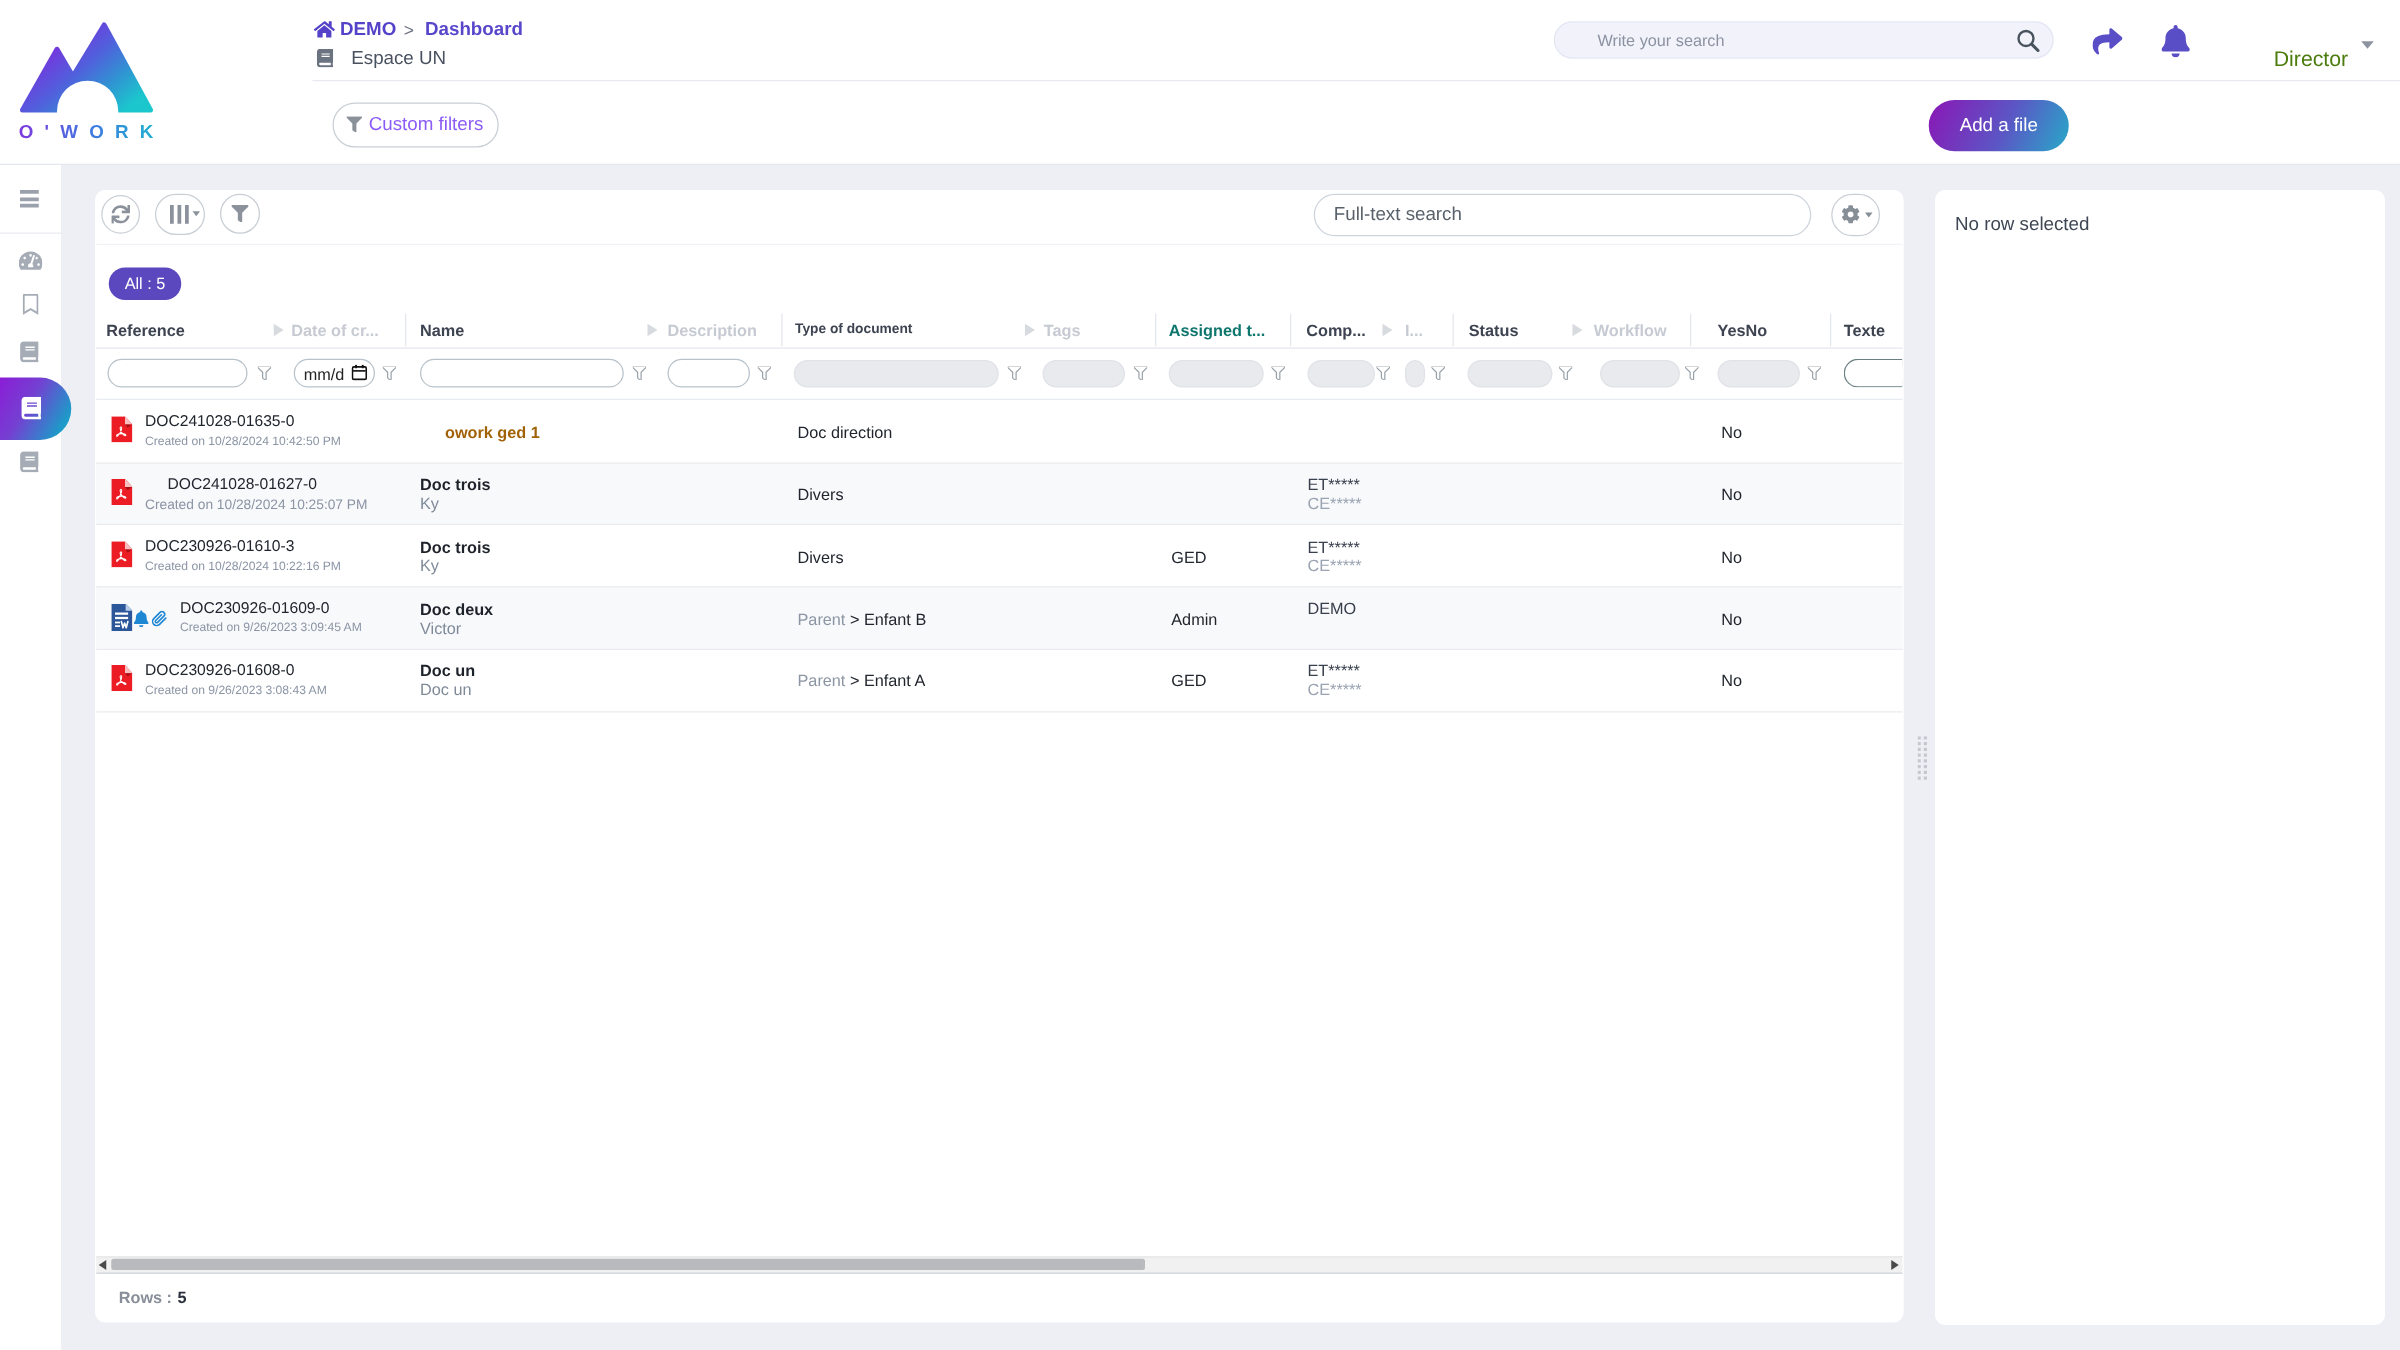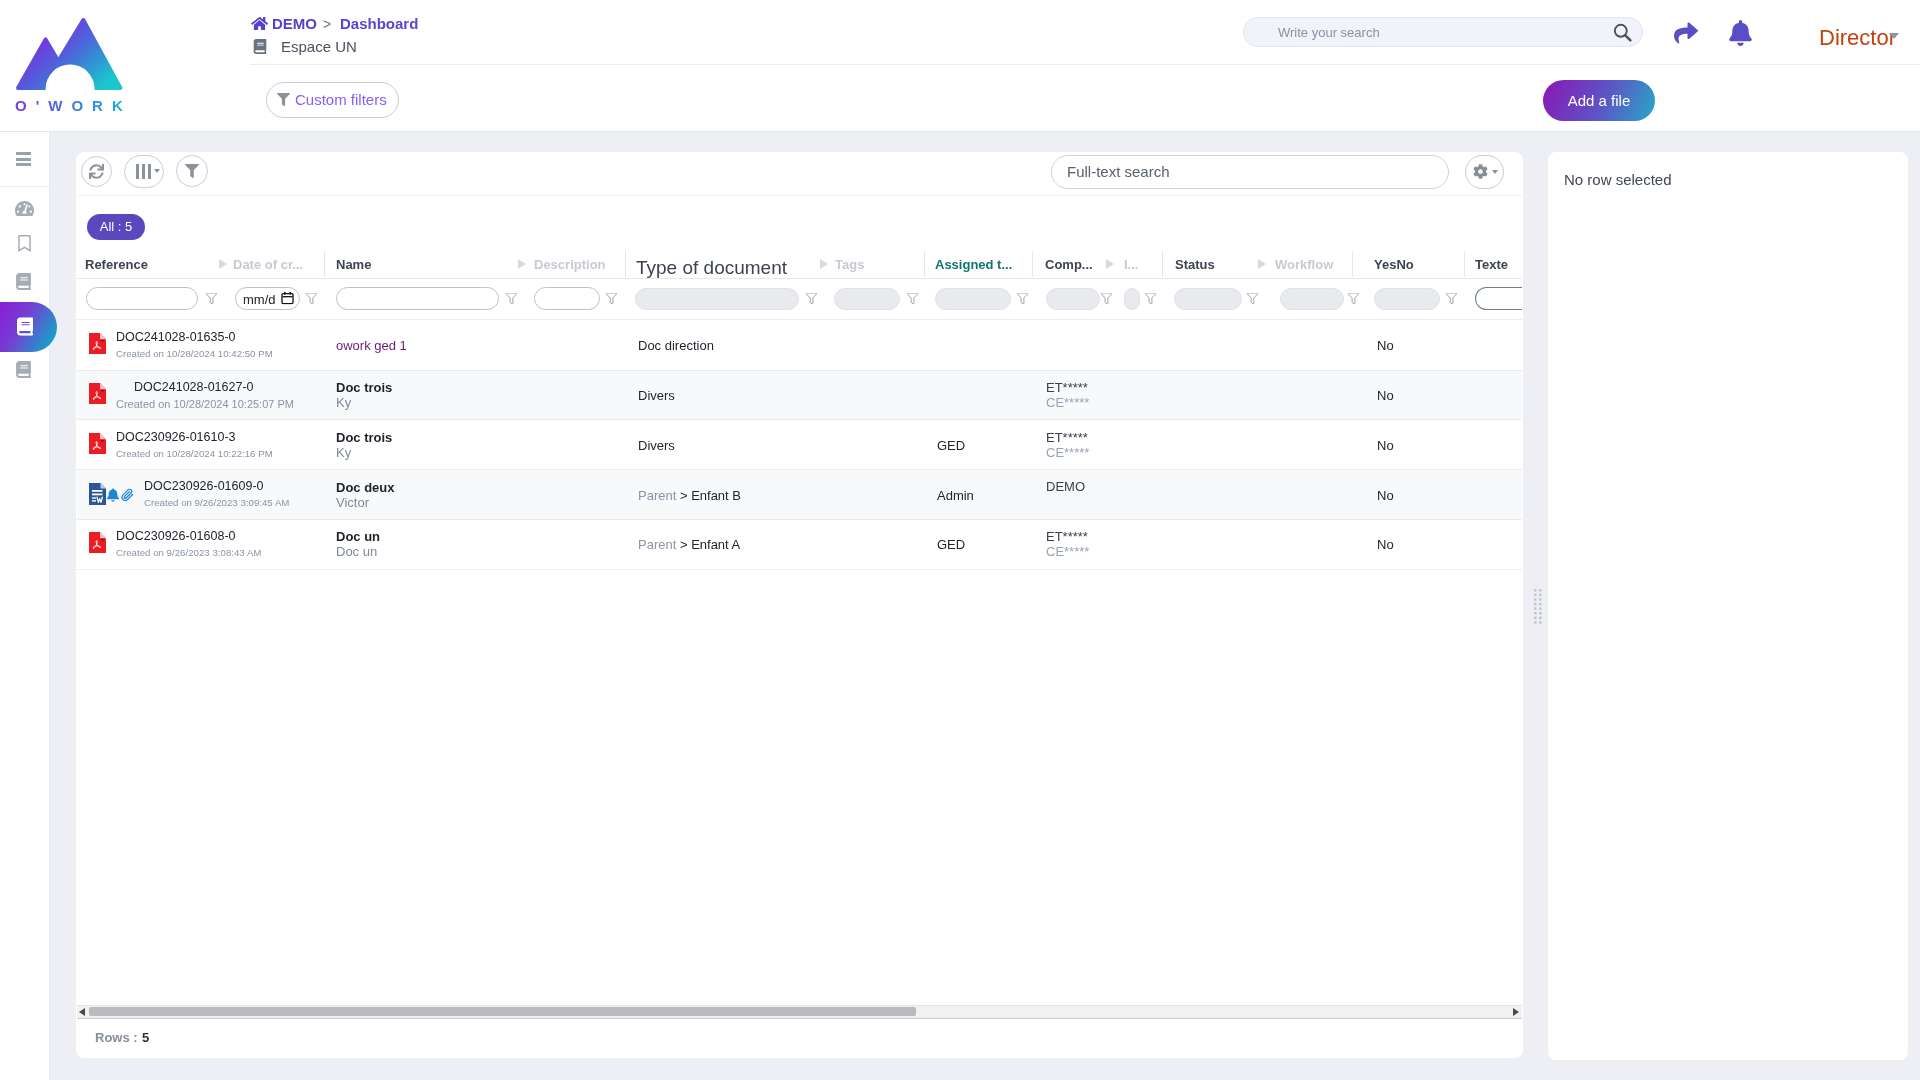"Director" div.t { color: #c2410c -> #4d7c0f; font-size: 22px -> 17px; top: 25px -> 38px }
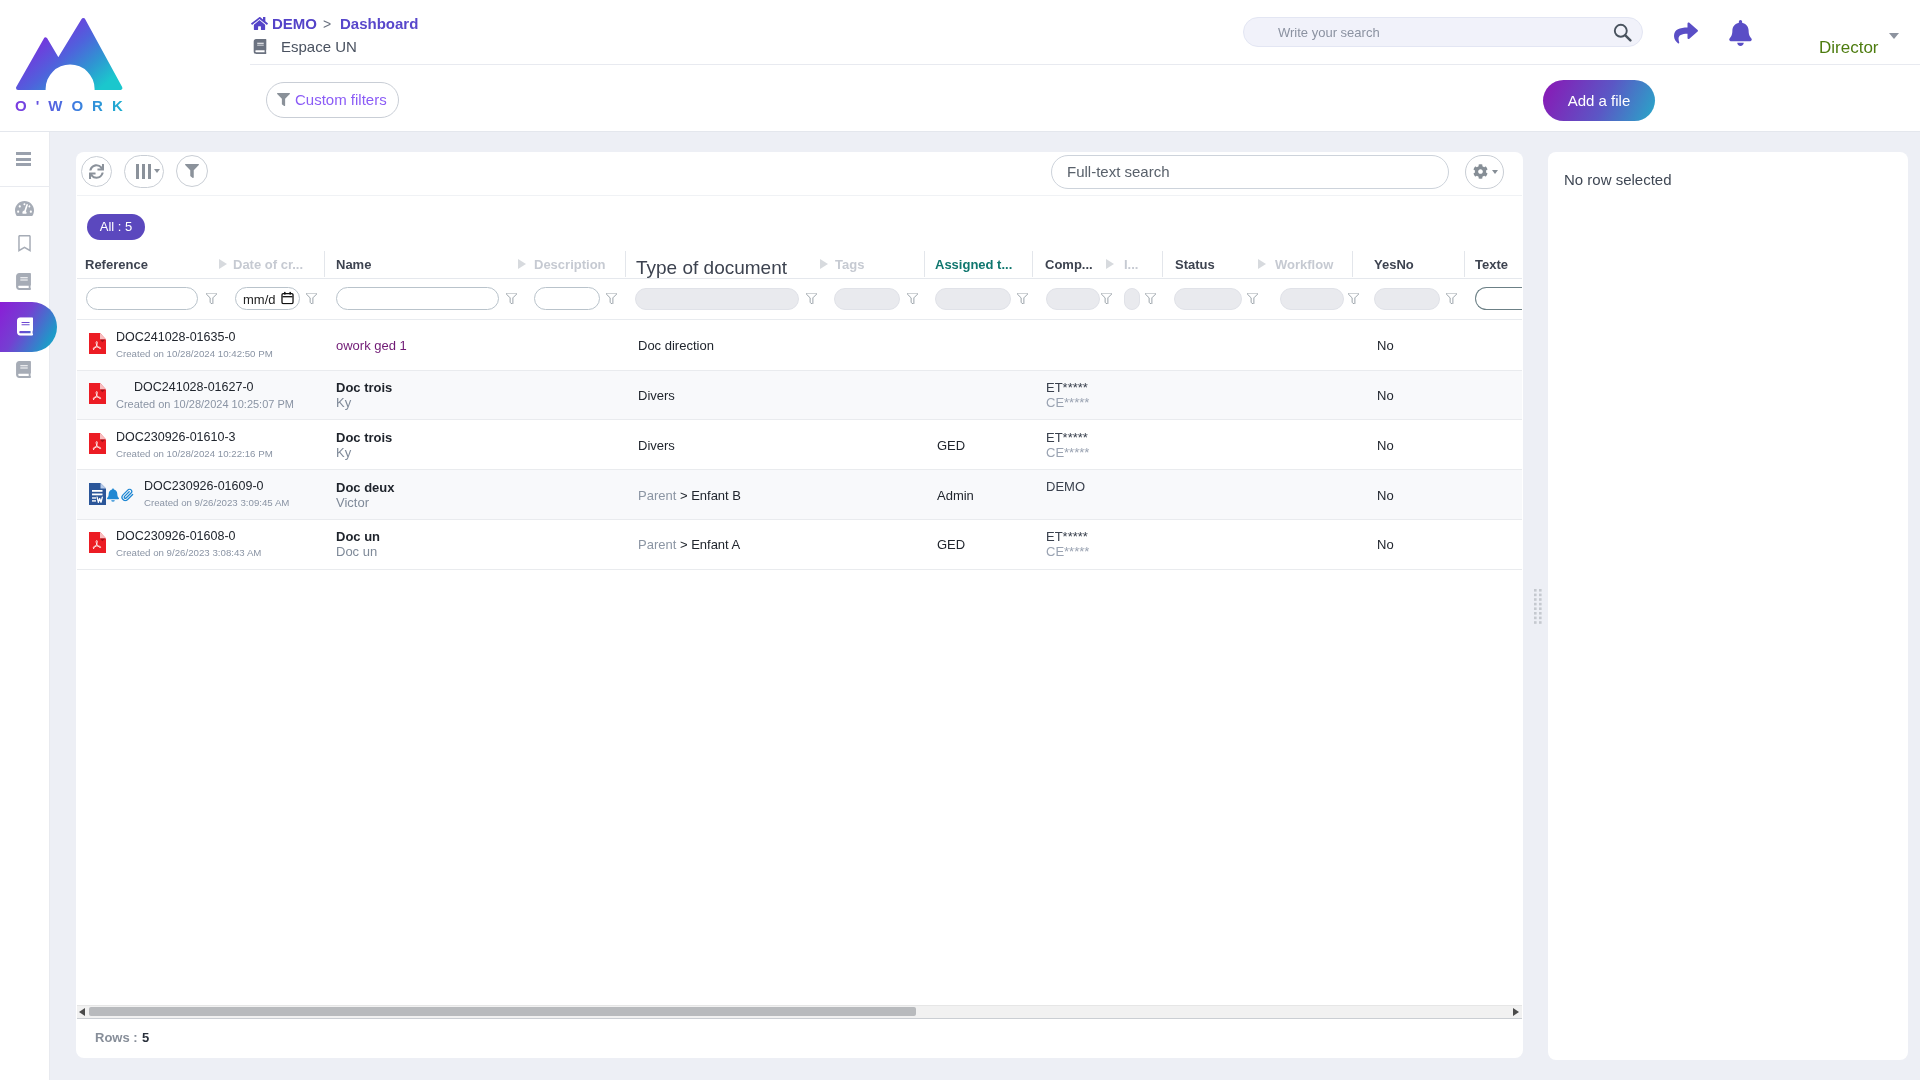"Type of document" div.t { font-size: 19px -> 11px; font-weight: normal -> bold }
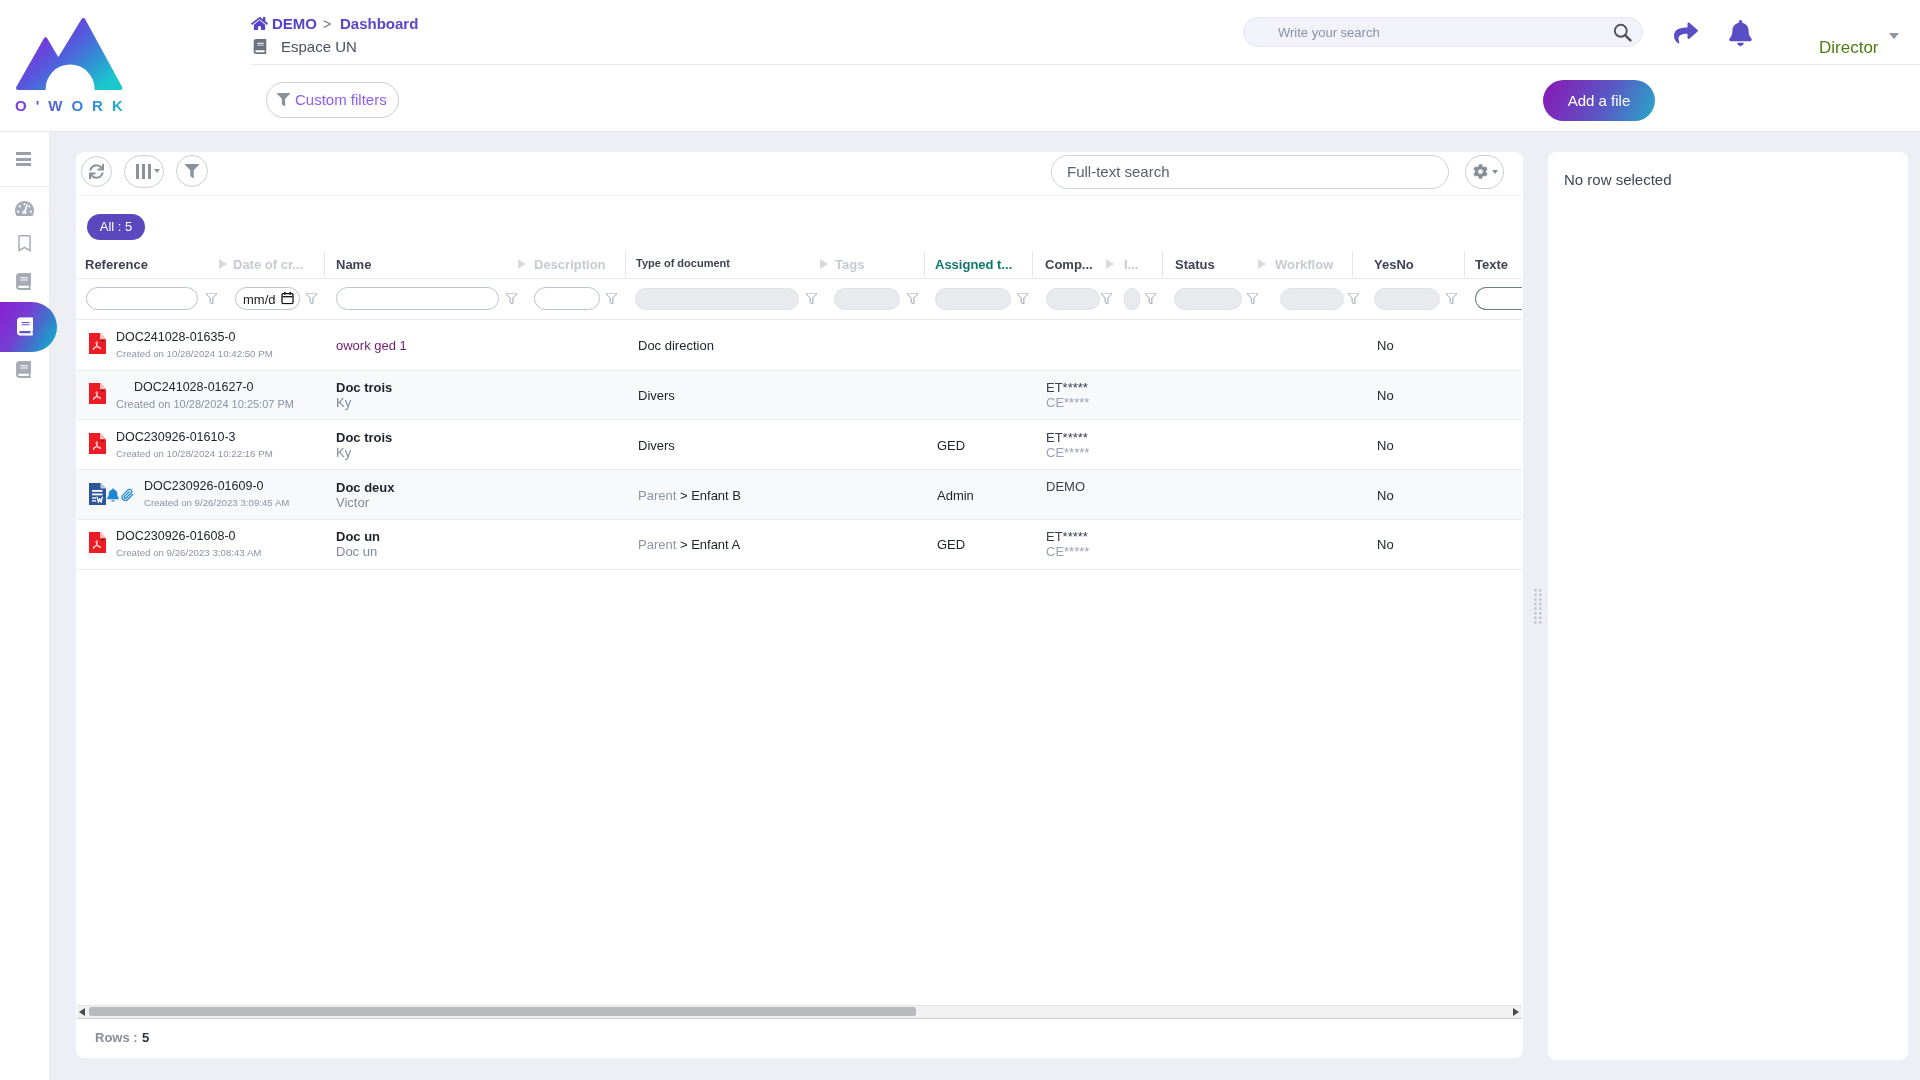"owork ged 1" div.t { color: #701a75 -> #a16207; font-weight: normal -> bold; left: 336px -> 356px }
